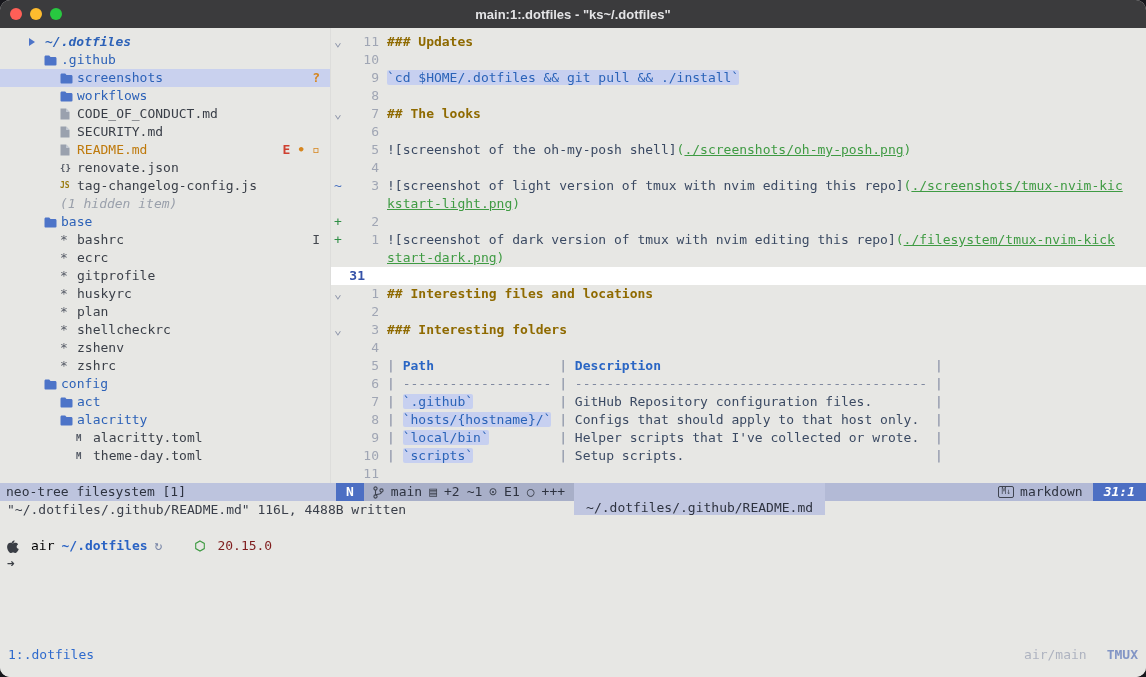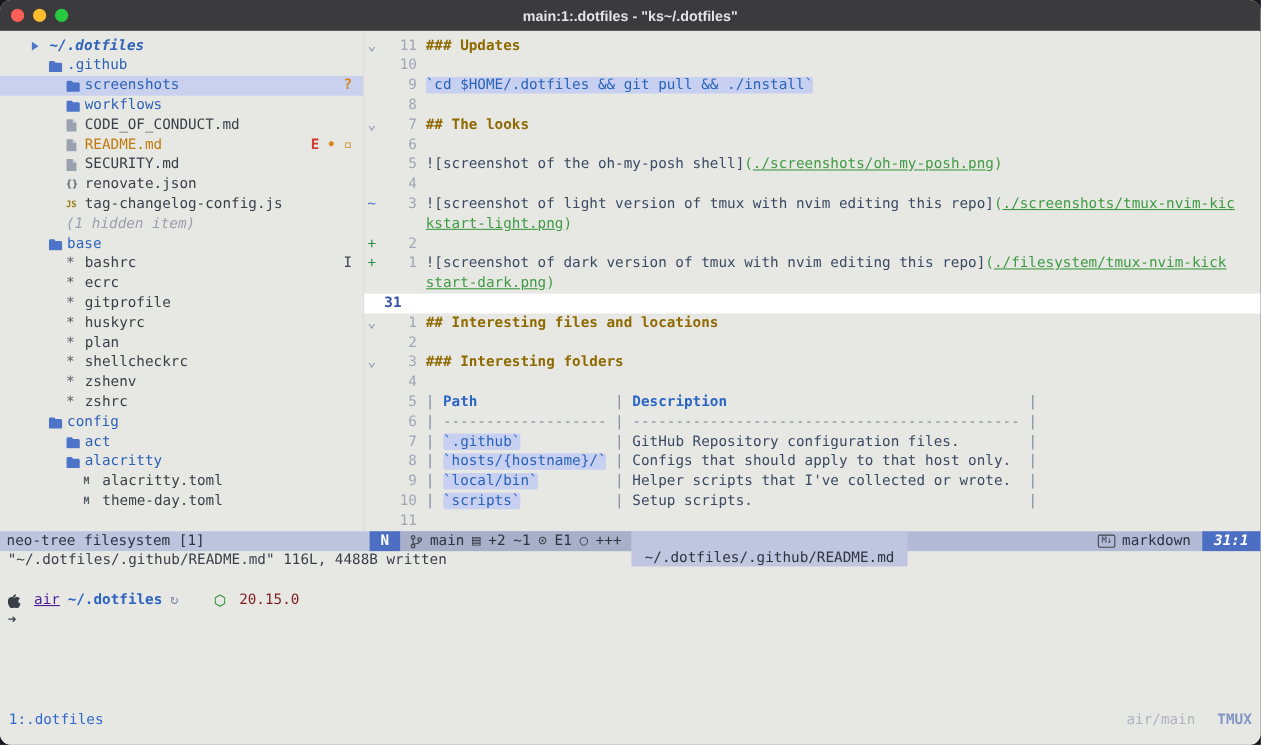"README.md" div.trow { order: before "SECURITY.md" -> after "SECURITY.md" }
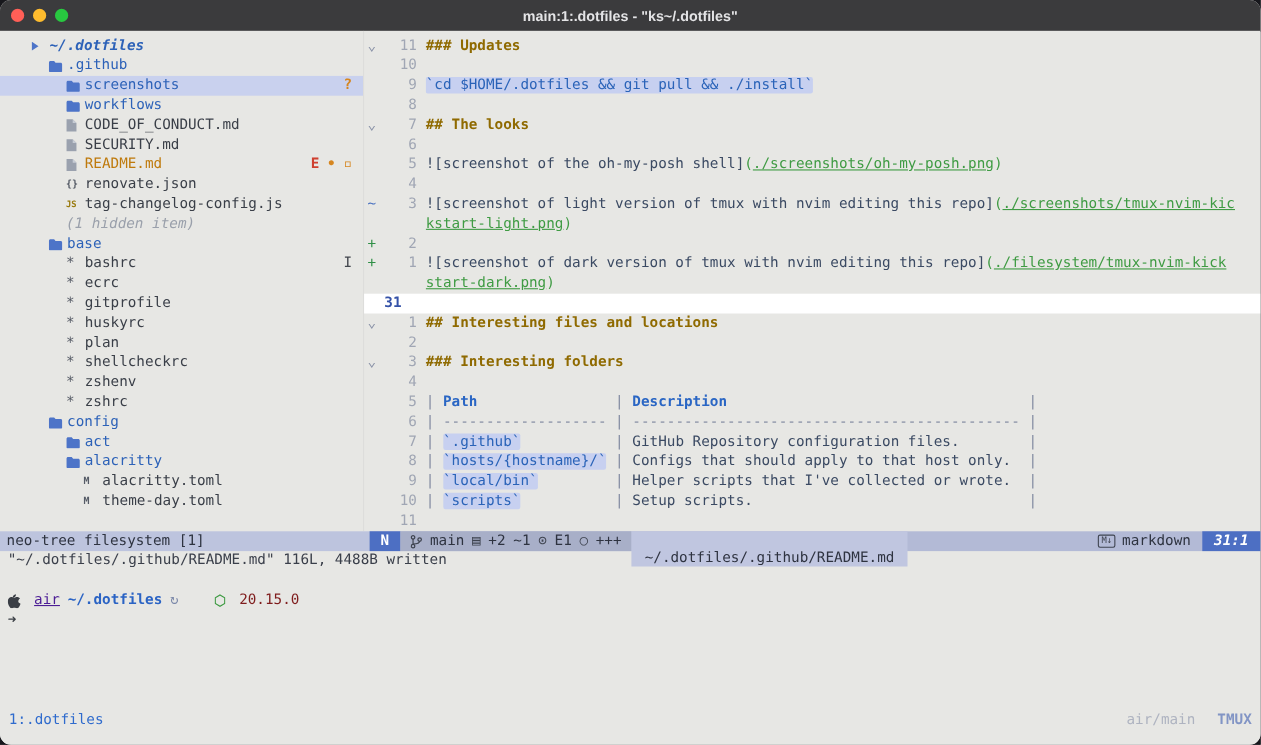"air" .prompt .host { color: #4c1d95 -> #000000; text-decoration: underline -> none }
